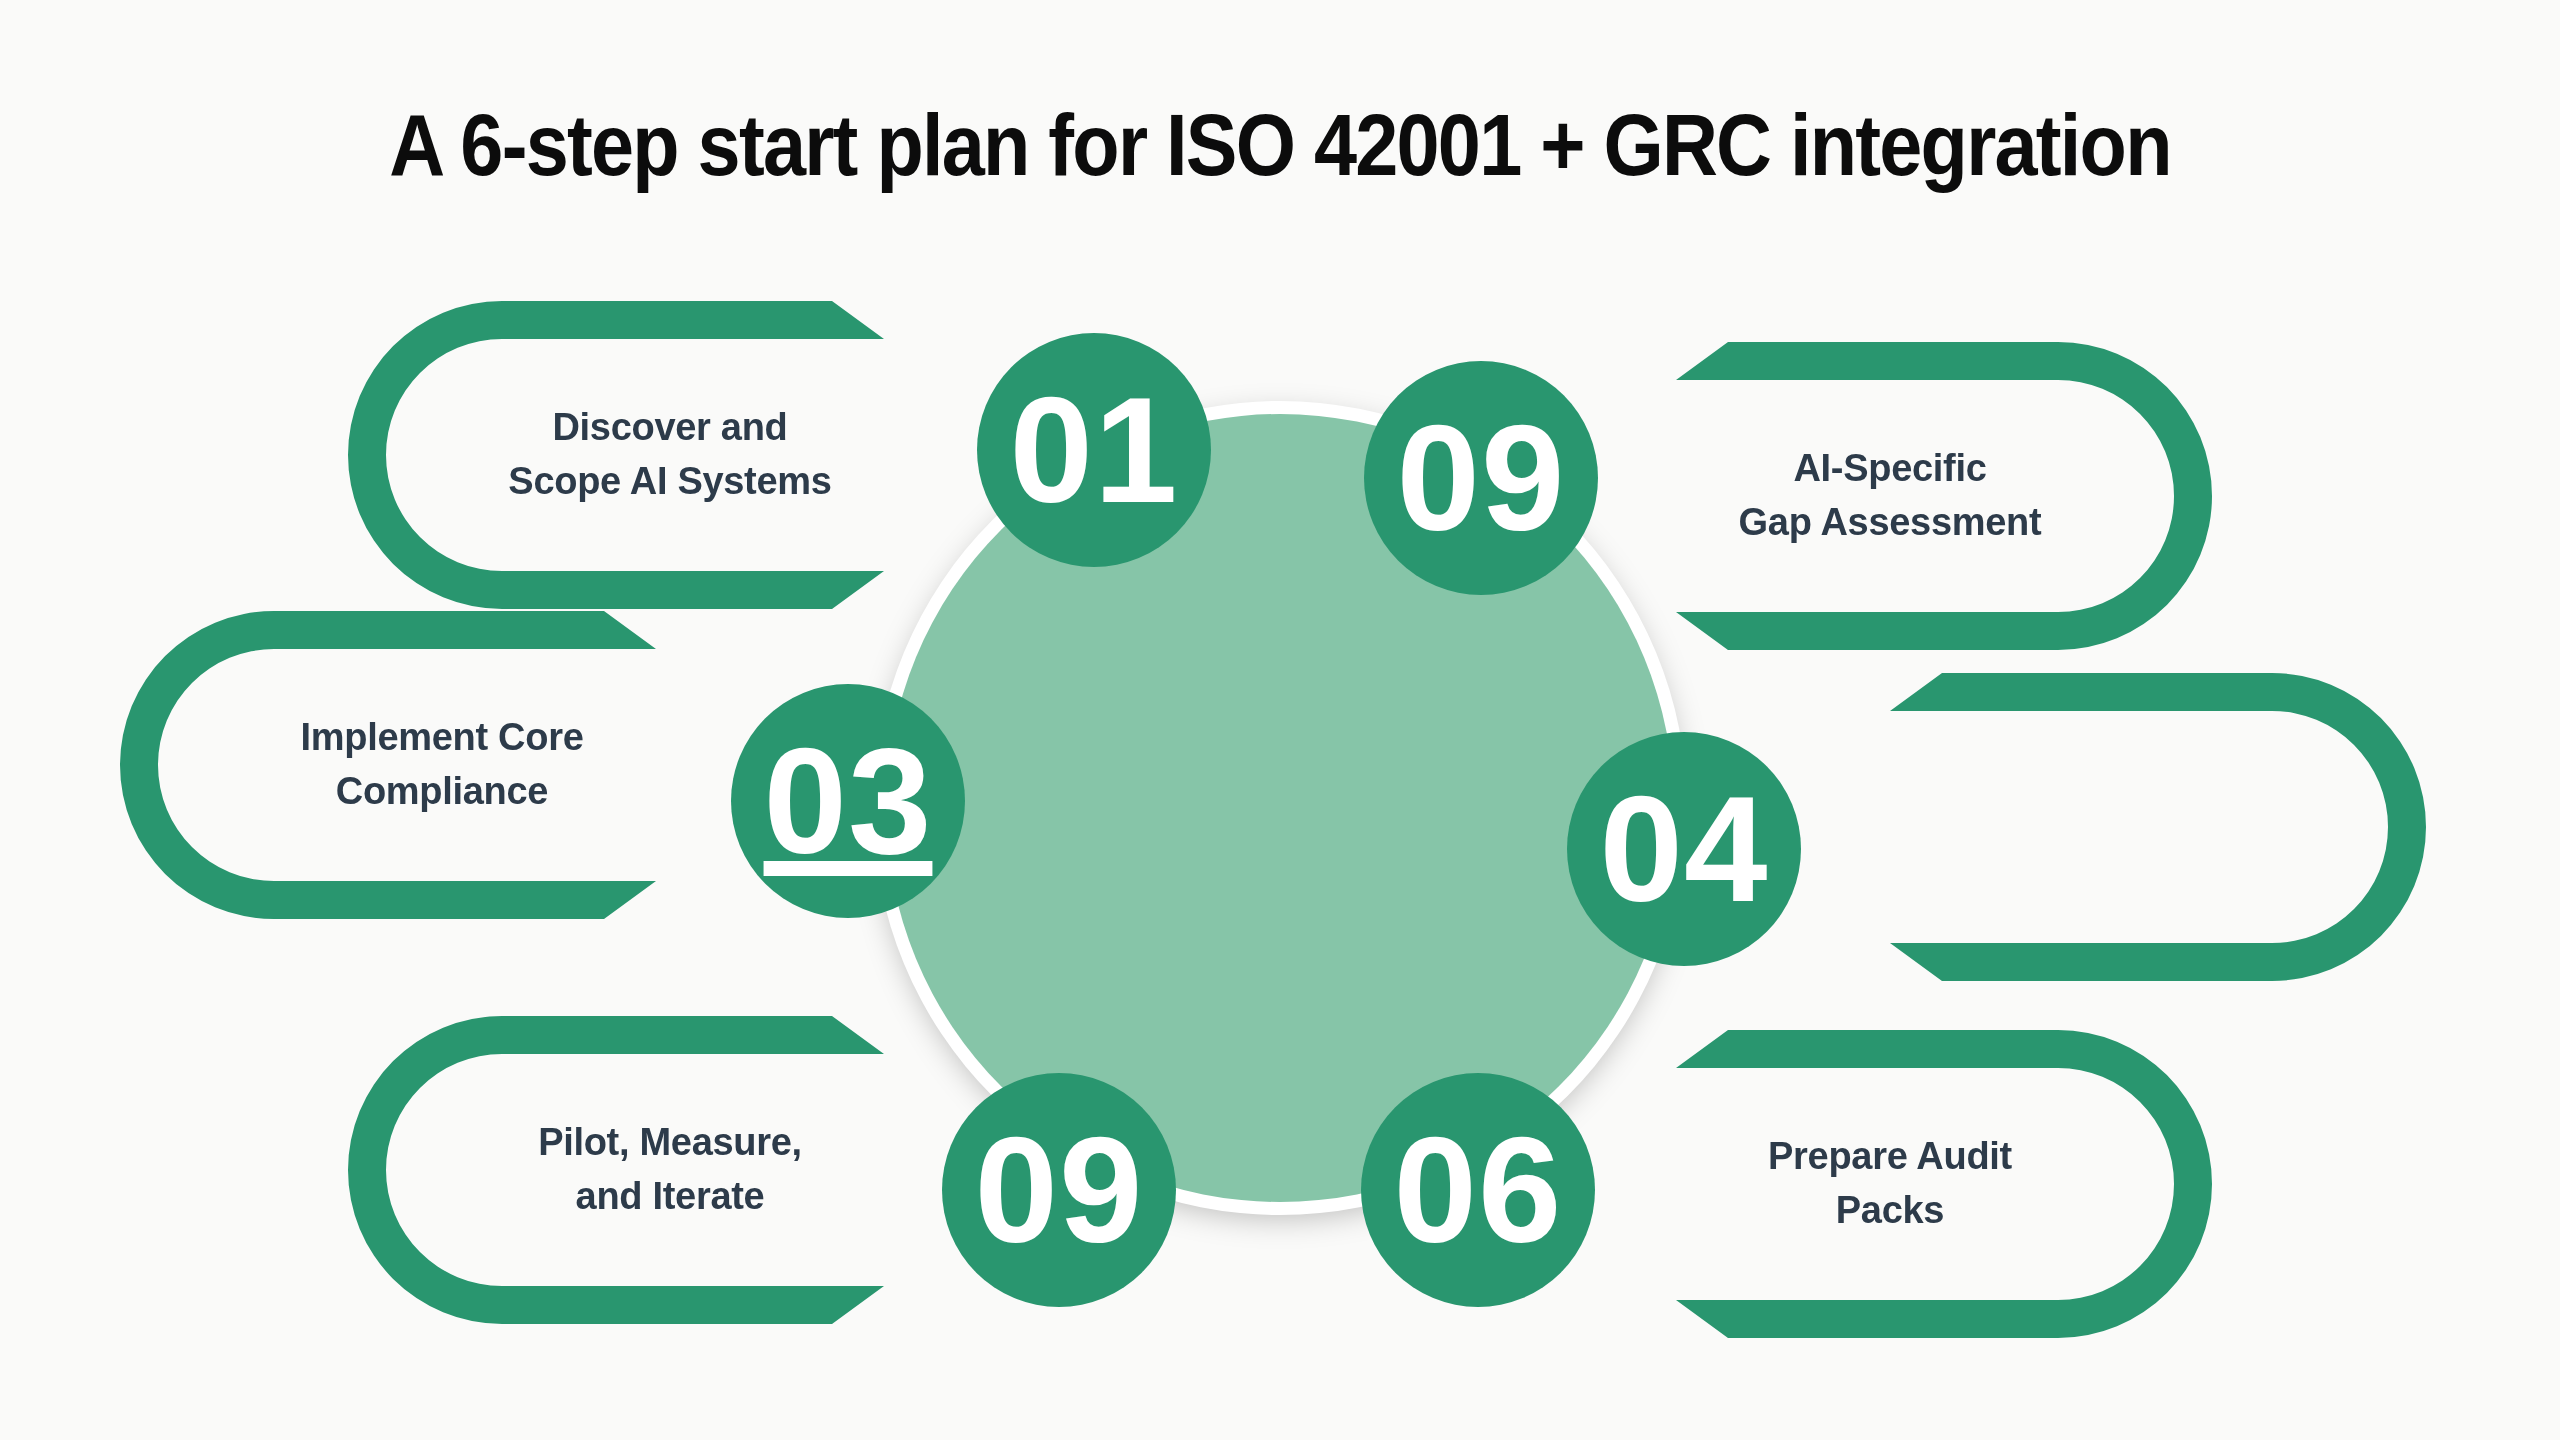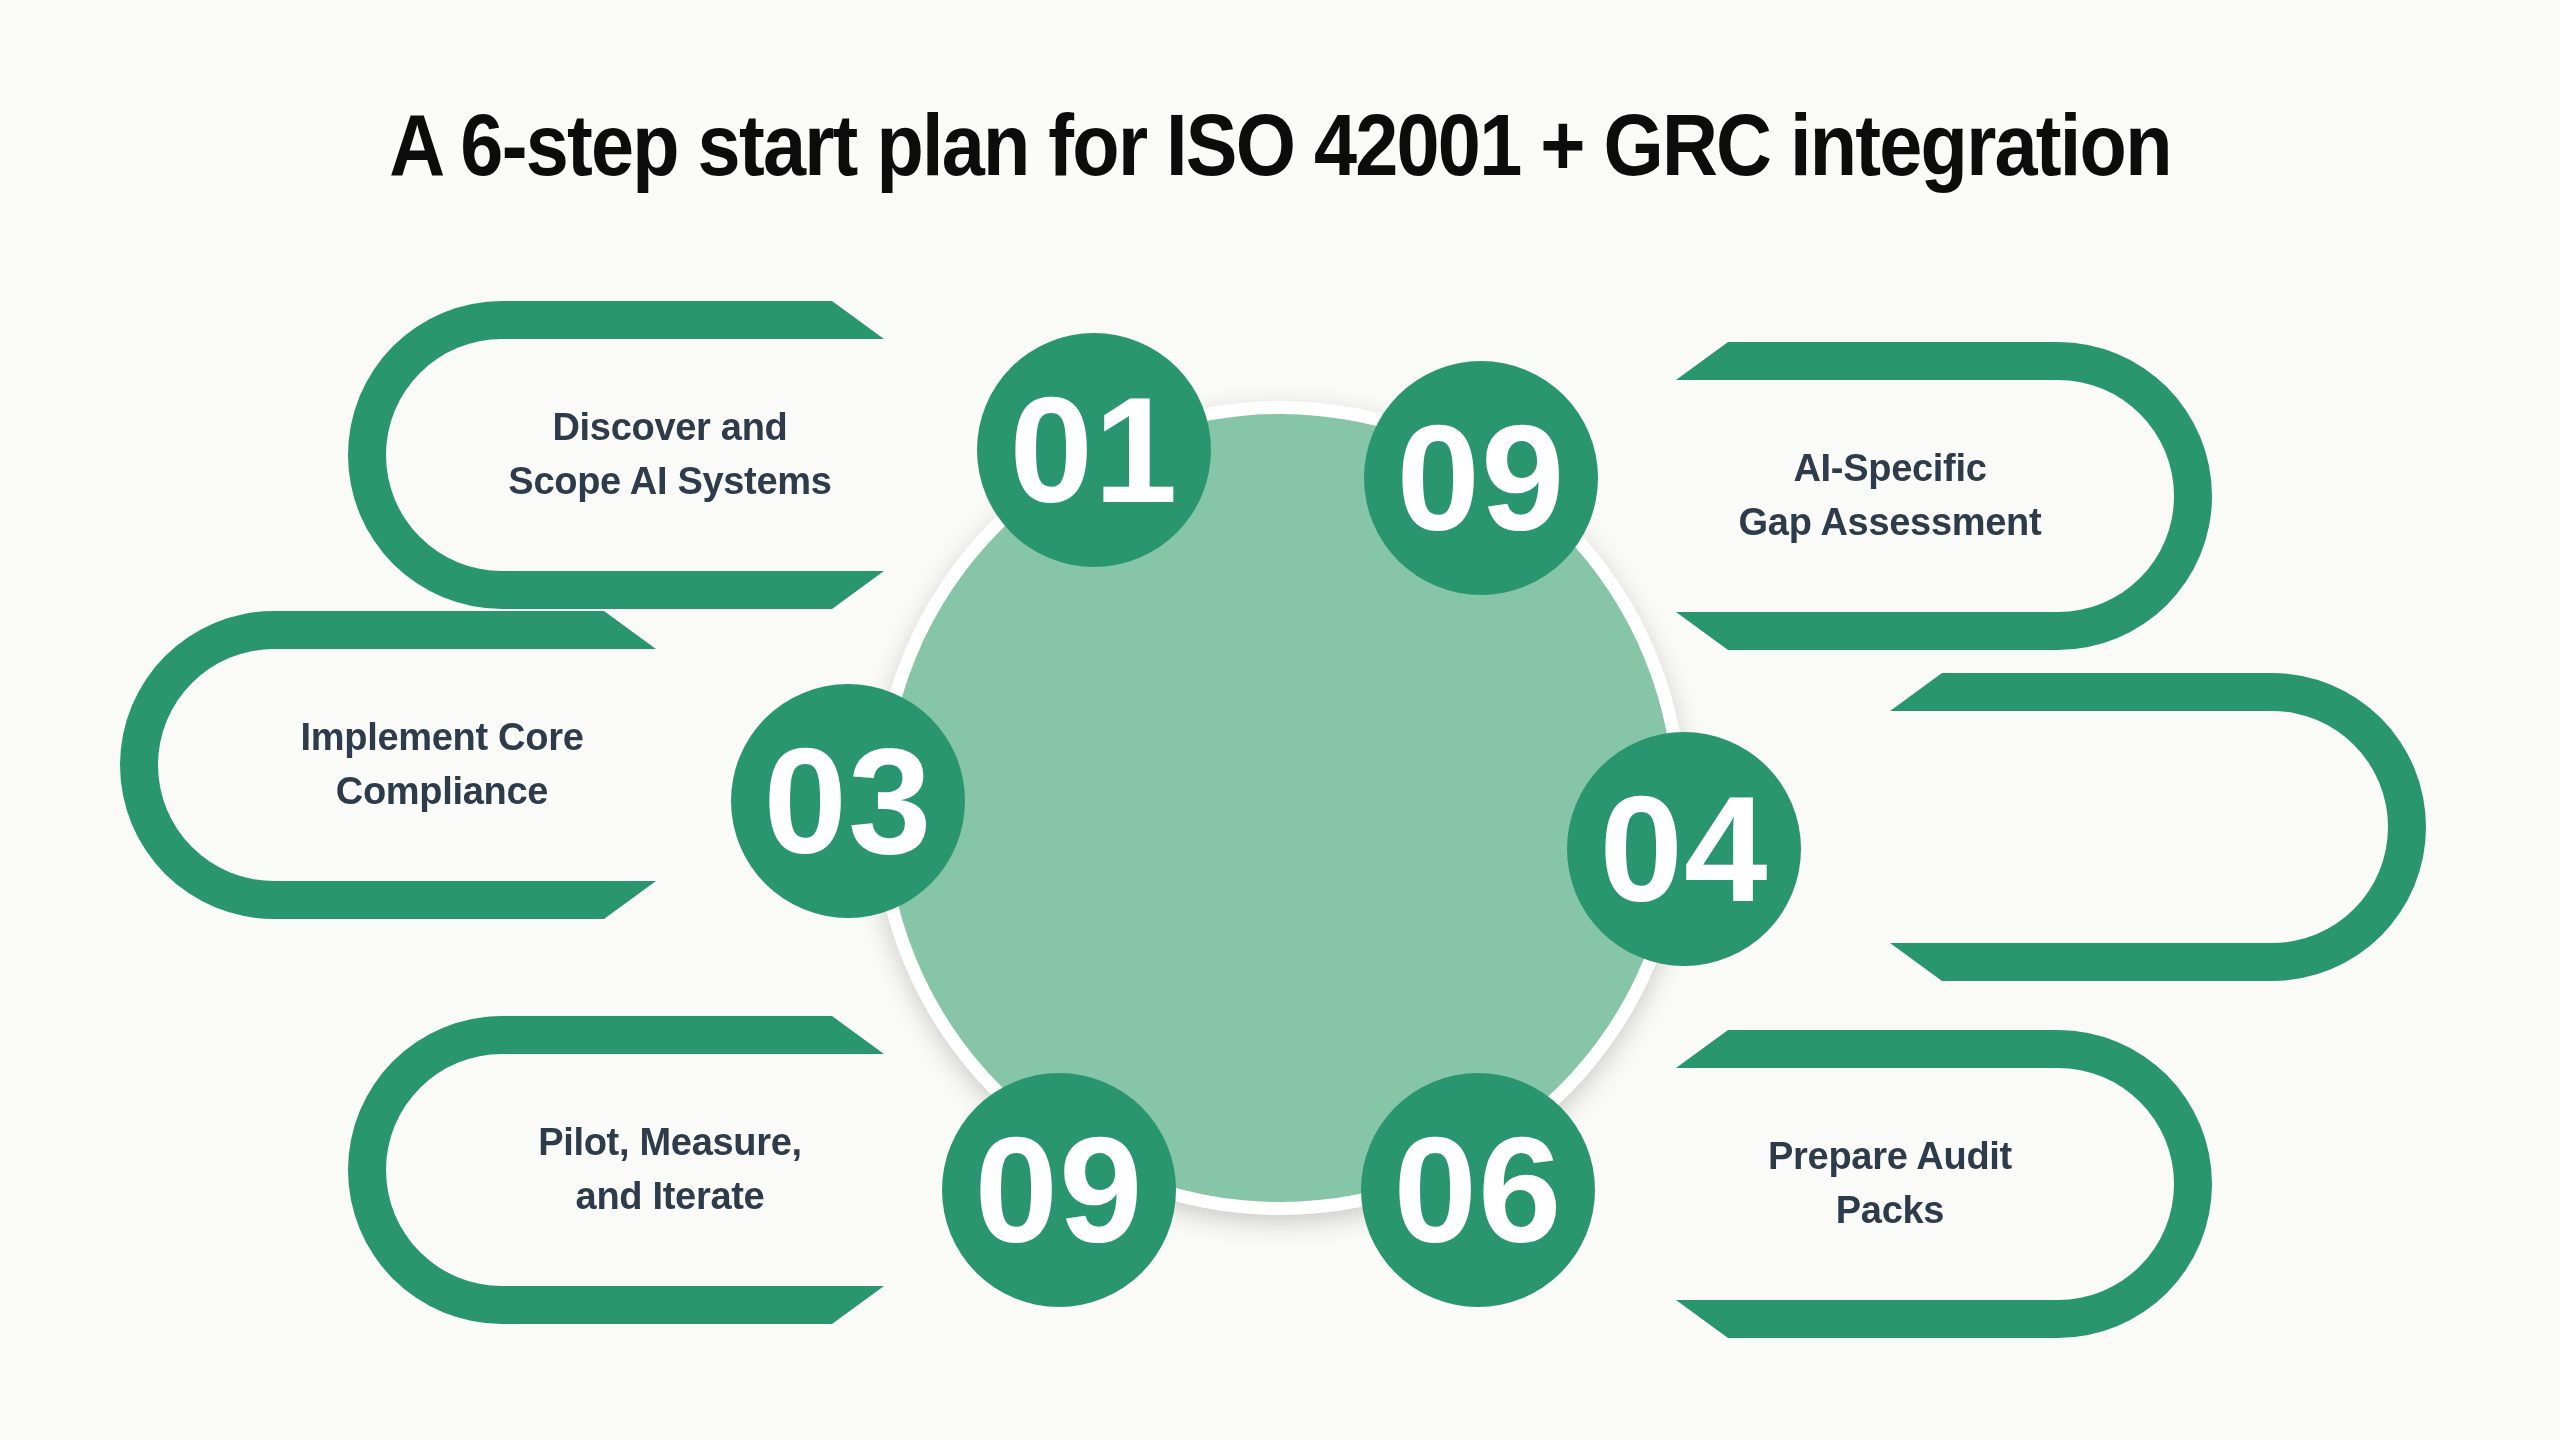"03" .badge-03 { text-decoration: none -> underline }
